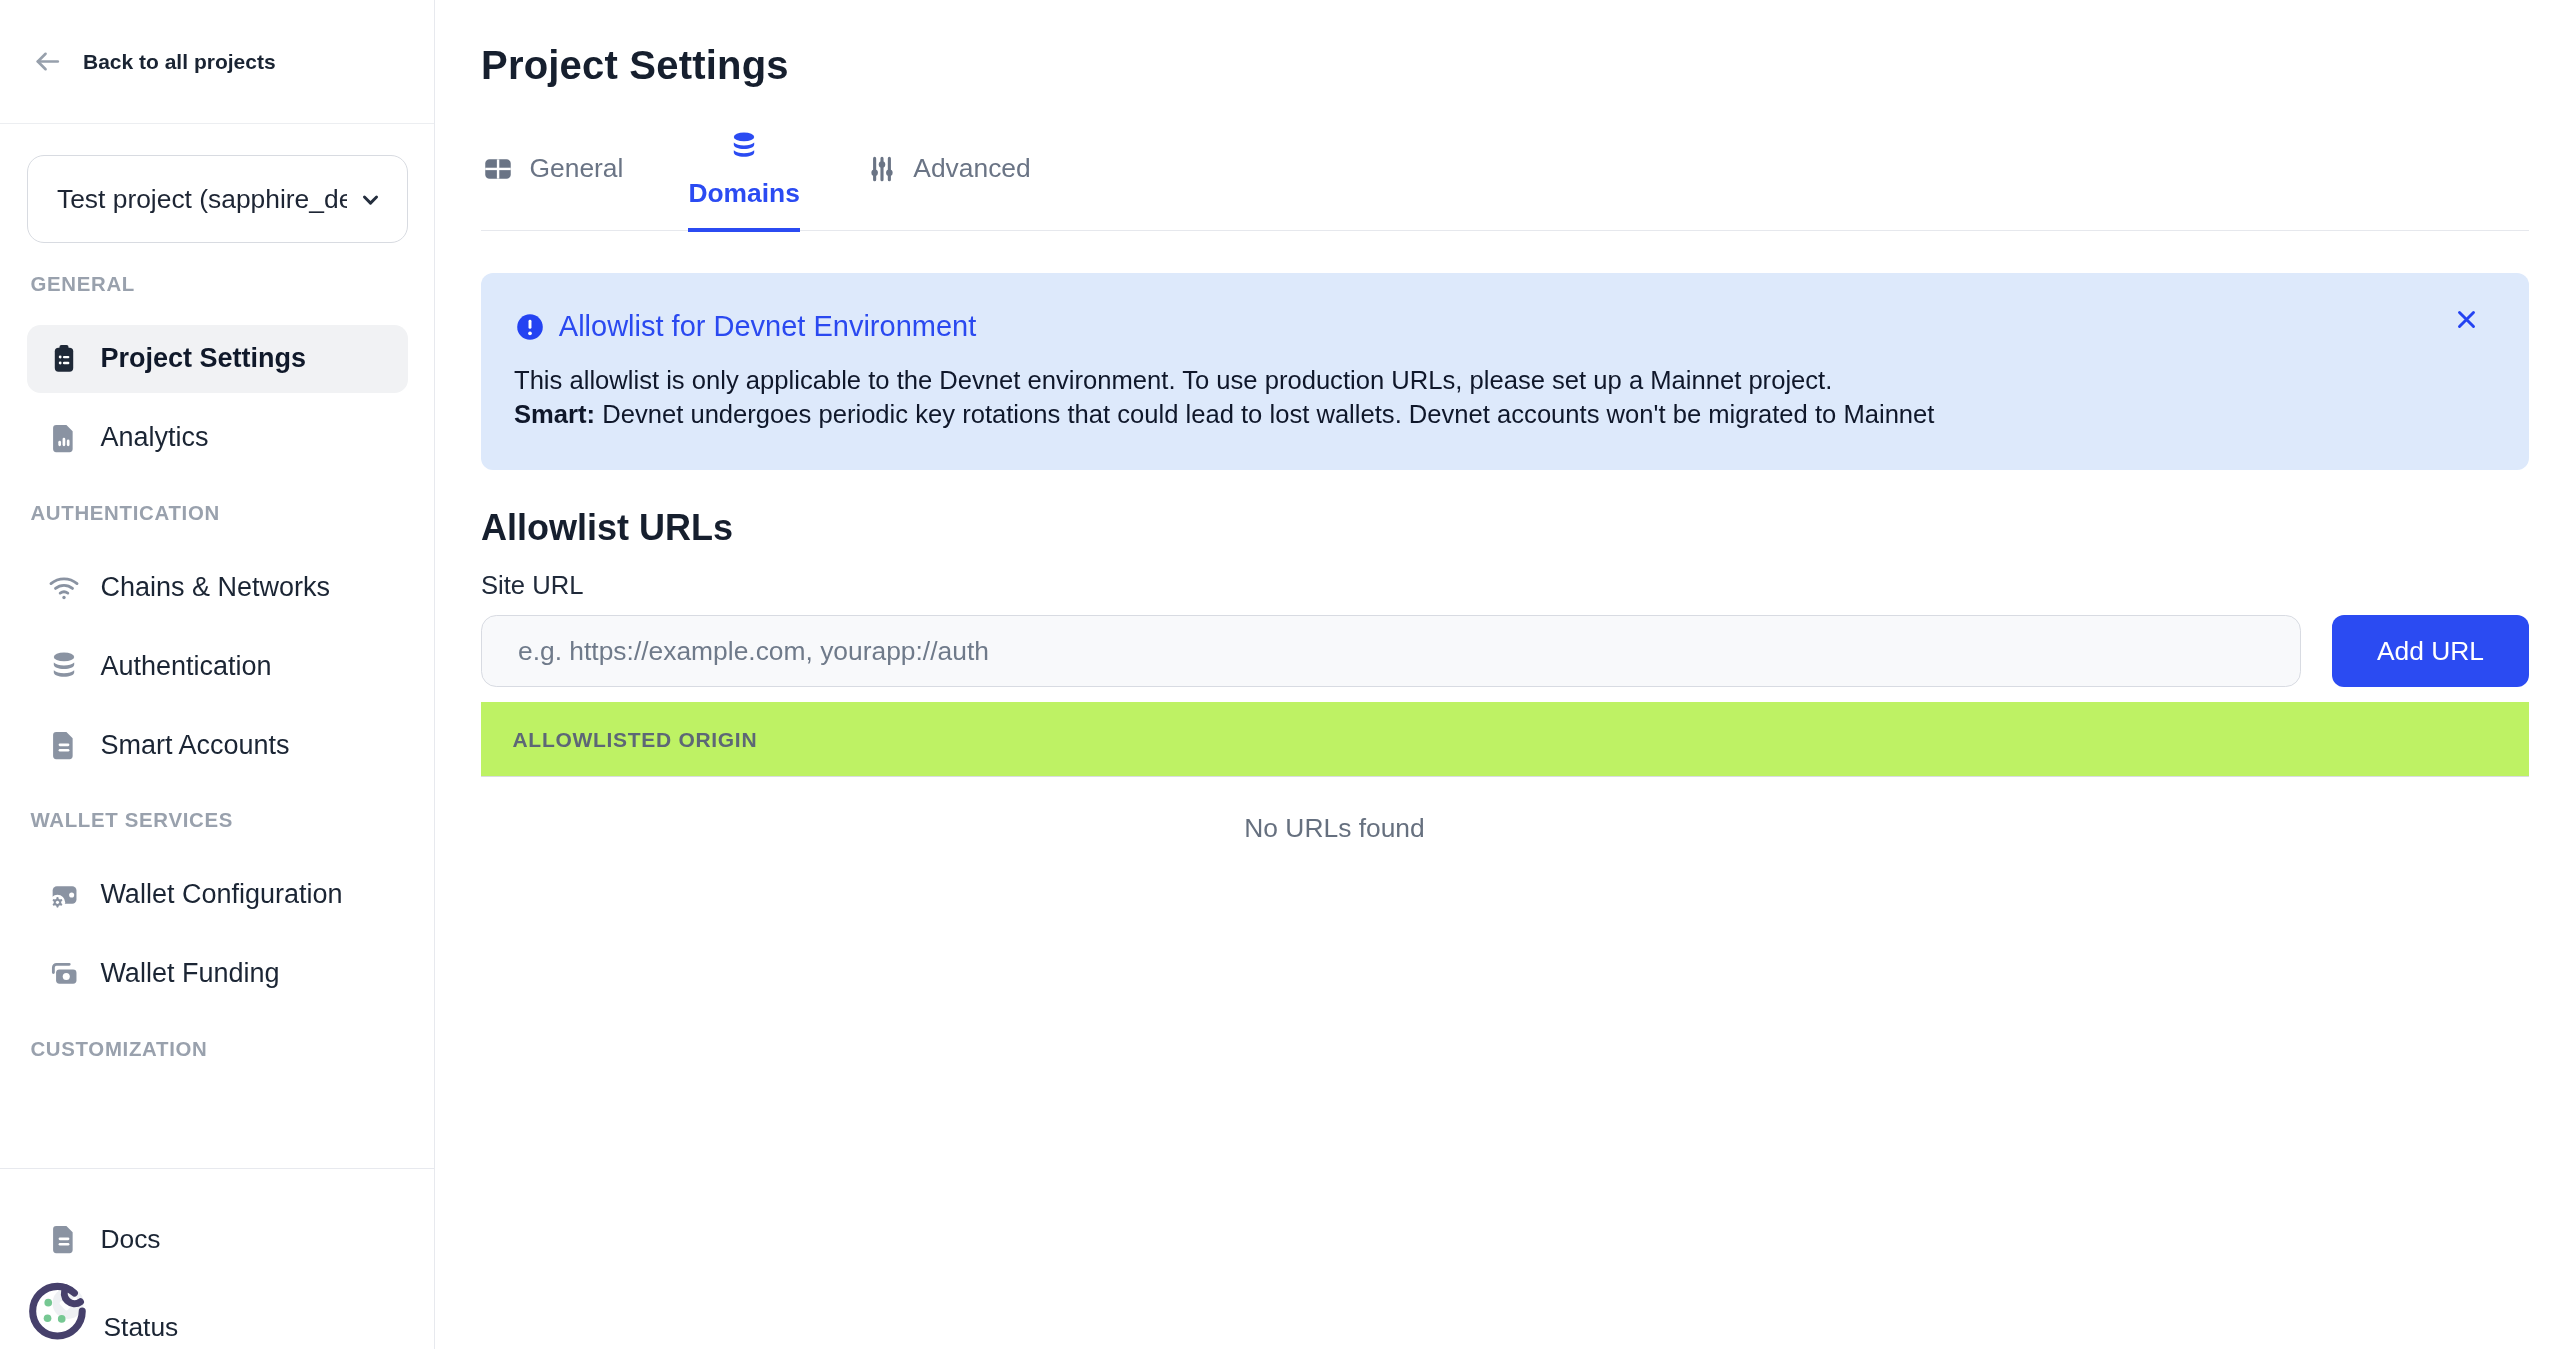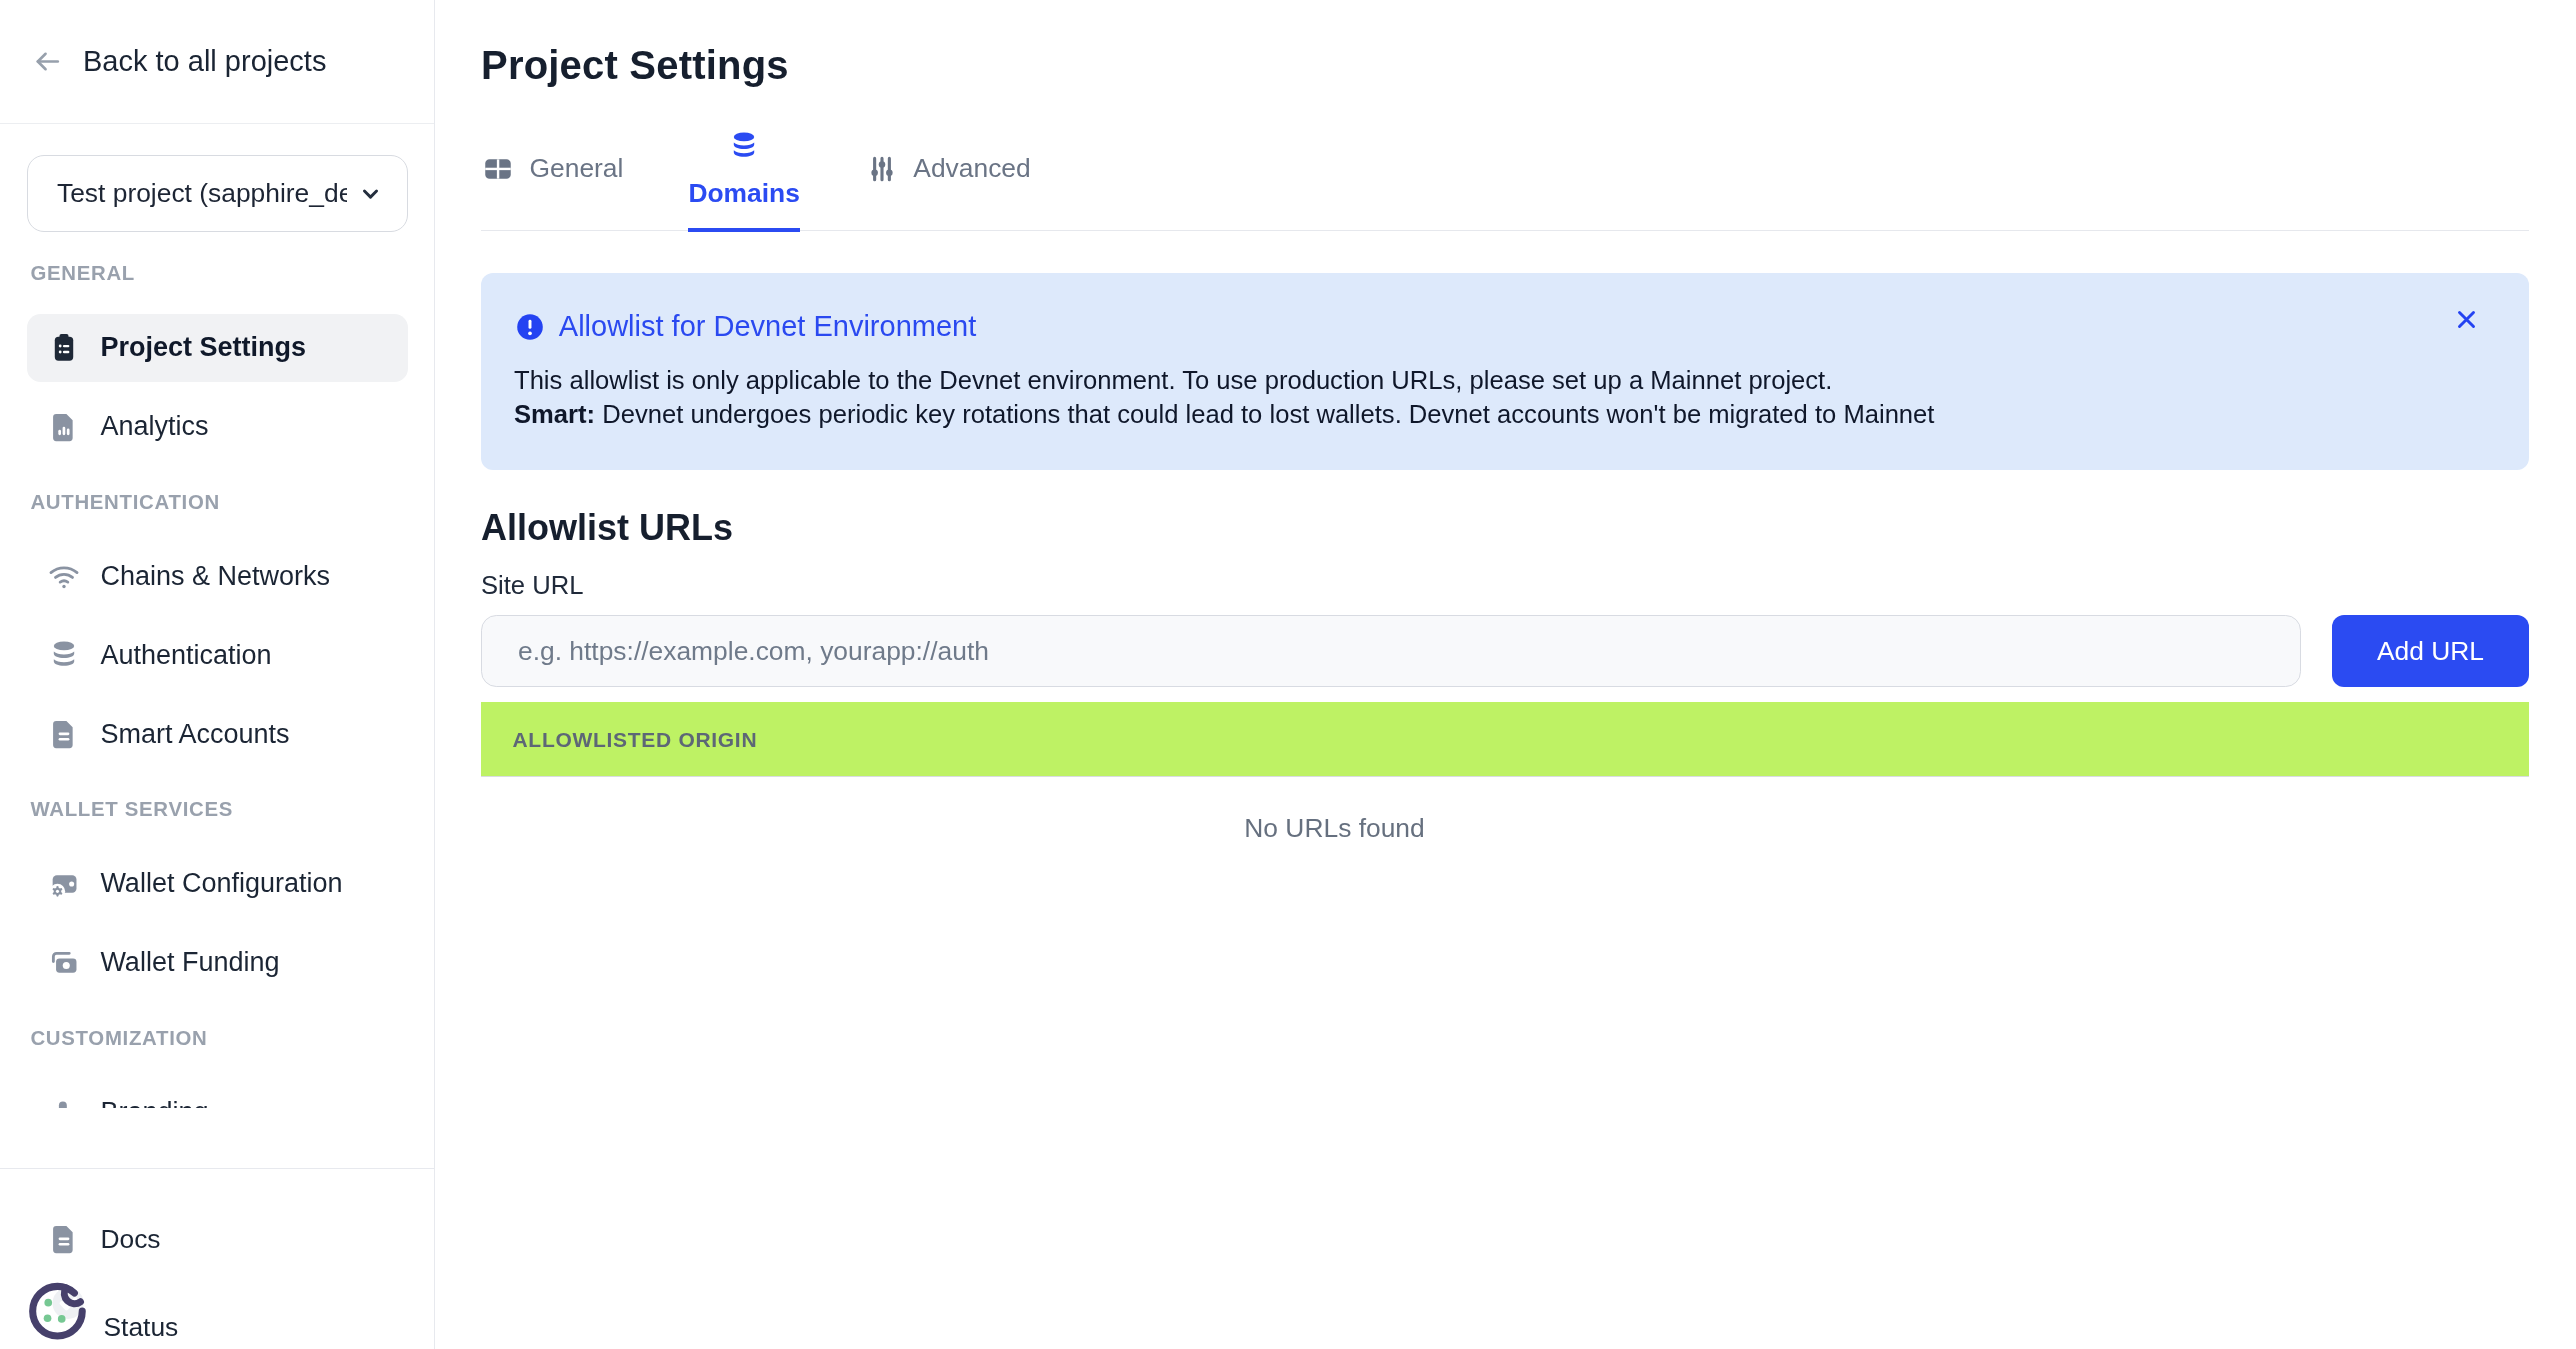"Back to all projects" .back-row span { font-size: 29px -> 21px; font-weight: 400 -> 700 }
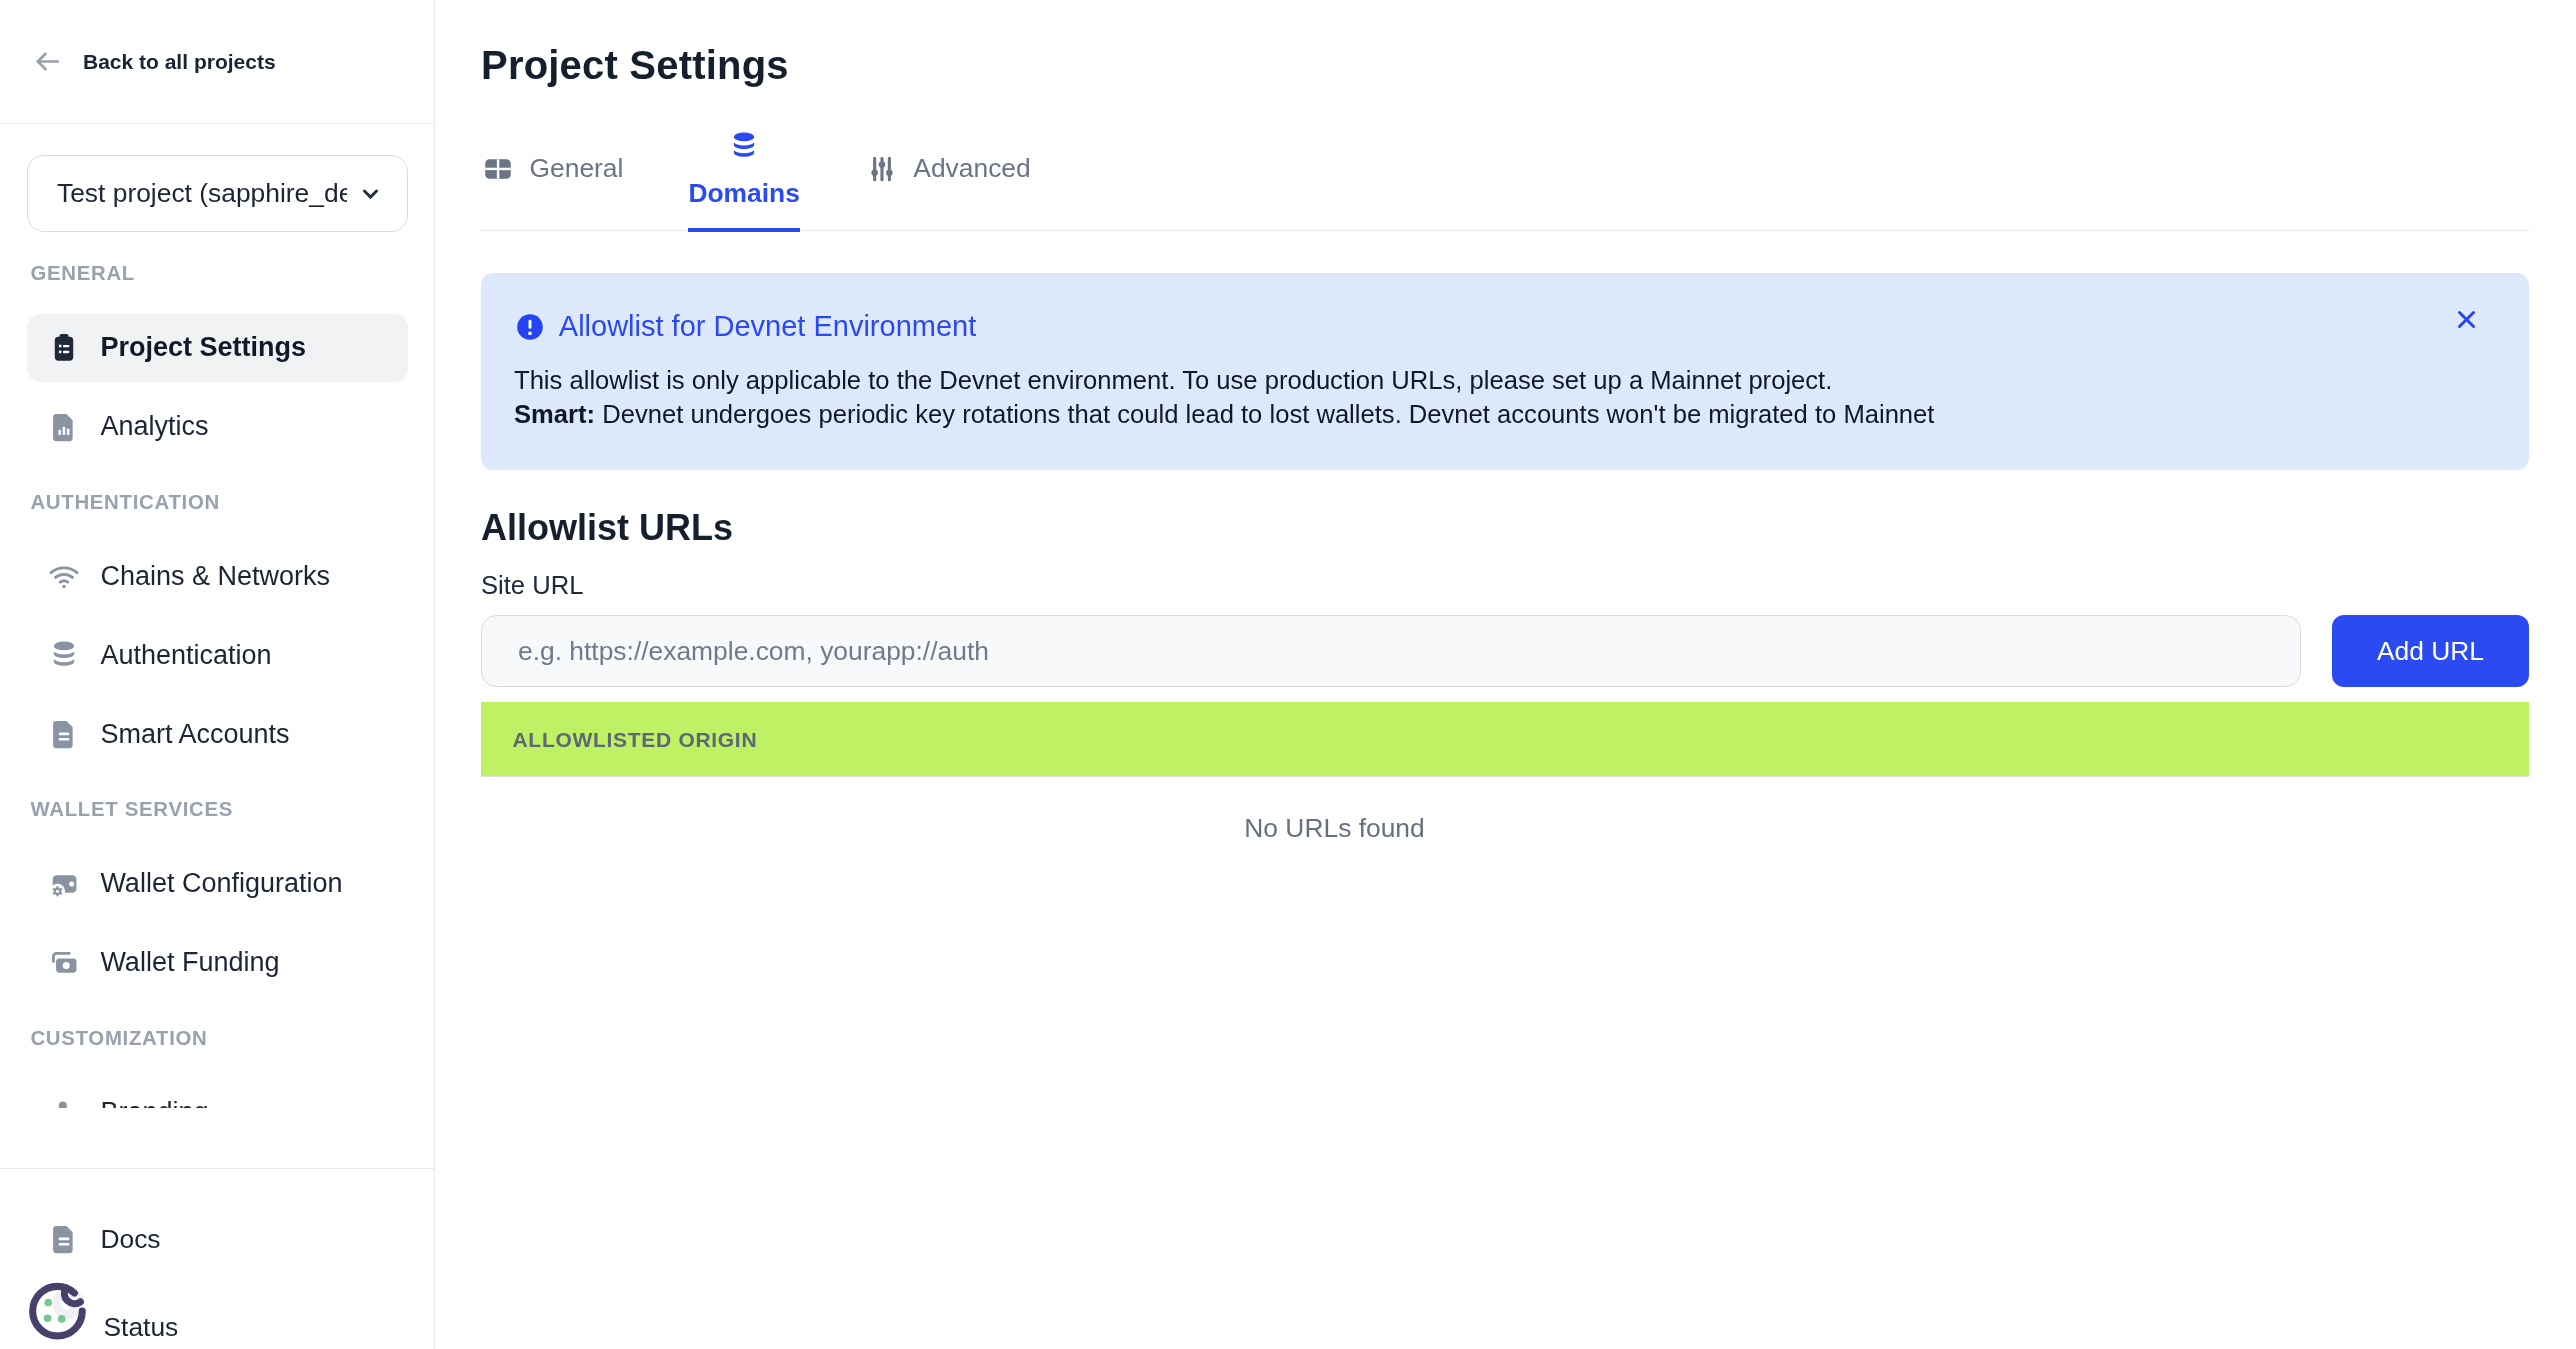"Test project (sapphire_de" .selector { height: 77px -> 88px }
